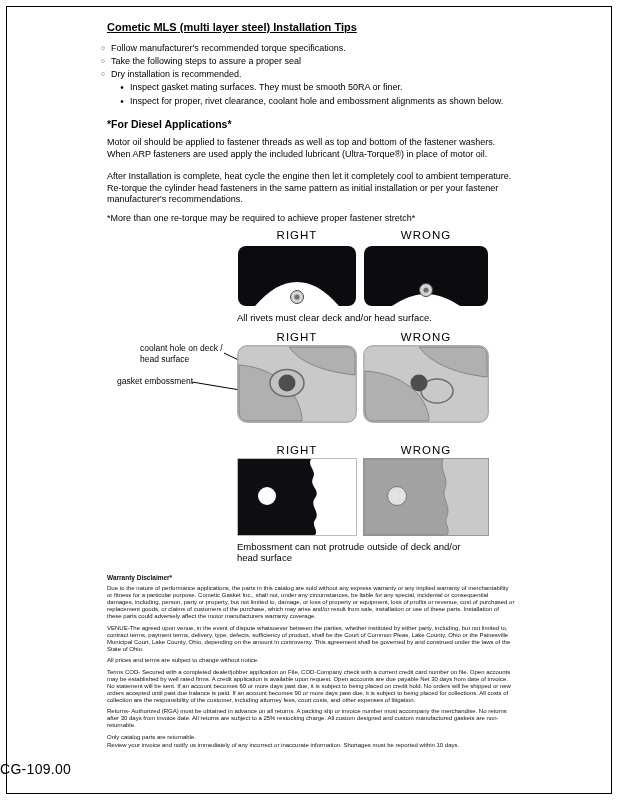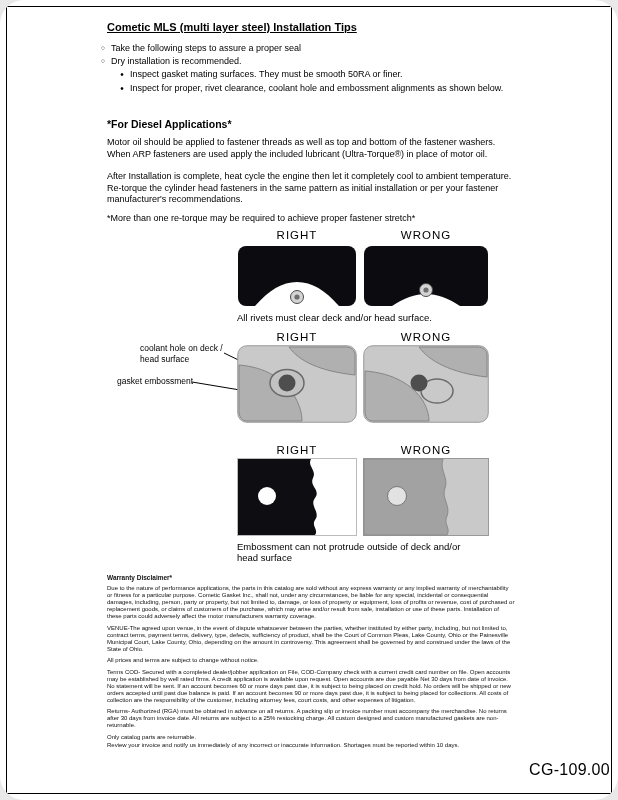"Cometic MLS (multi layer steel)" .page { border-radius: 24px -> none }
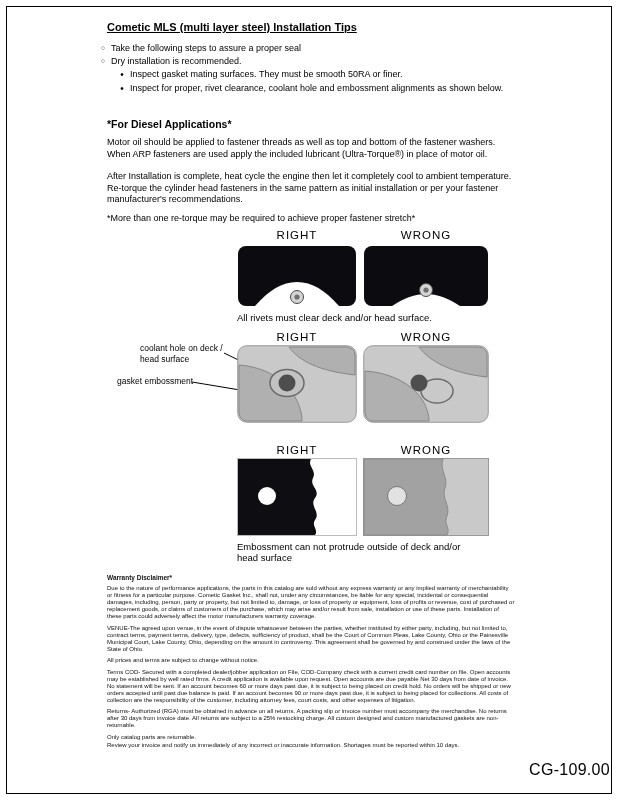"Follow manufacturer's recommended torque" div.bullet { html: none -> <div> <span></span> <span>Follow manufacturer's recommended torque specifications.</span> </div> }
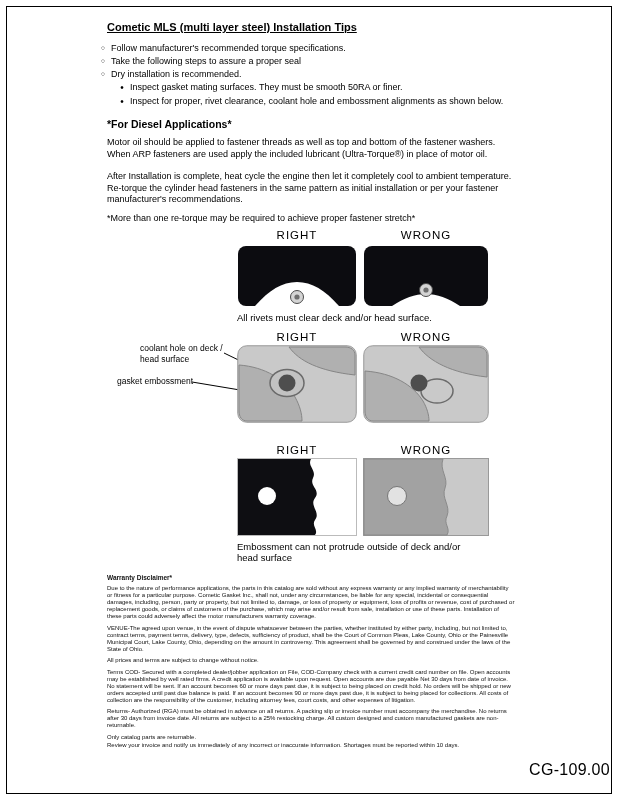"CG-109.00" .footer { font-size: 16px -> 14px; right: 8px -> 0; text-align: right -> left }
